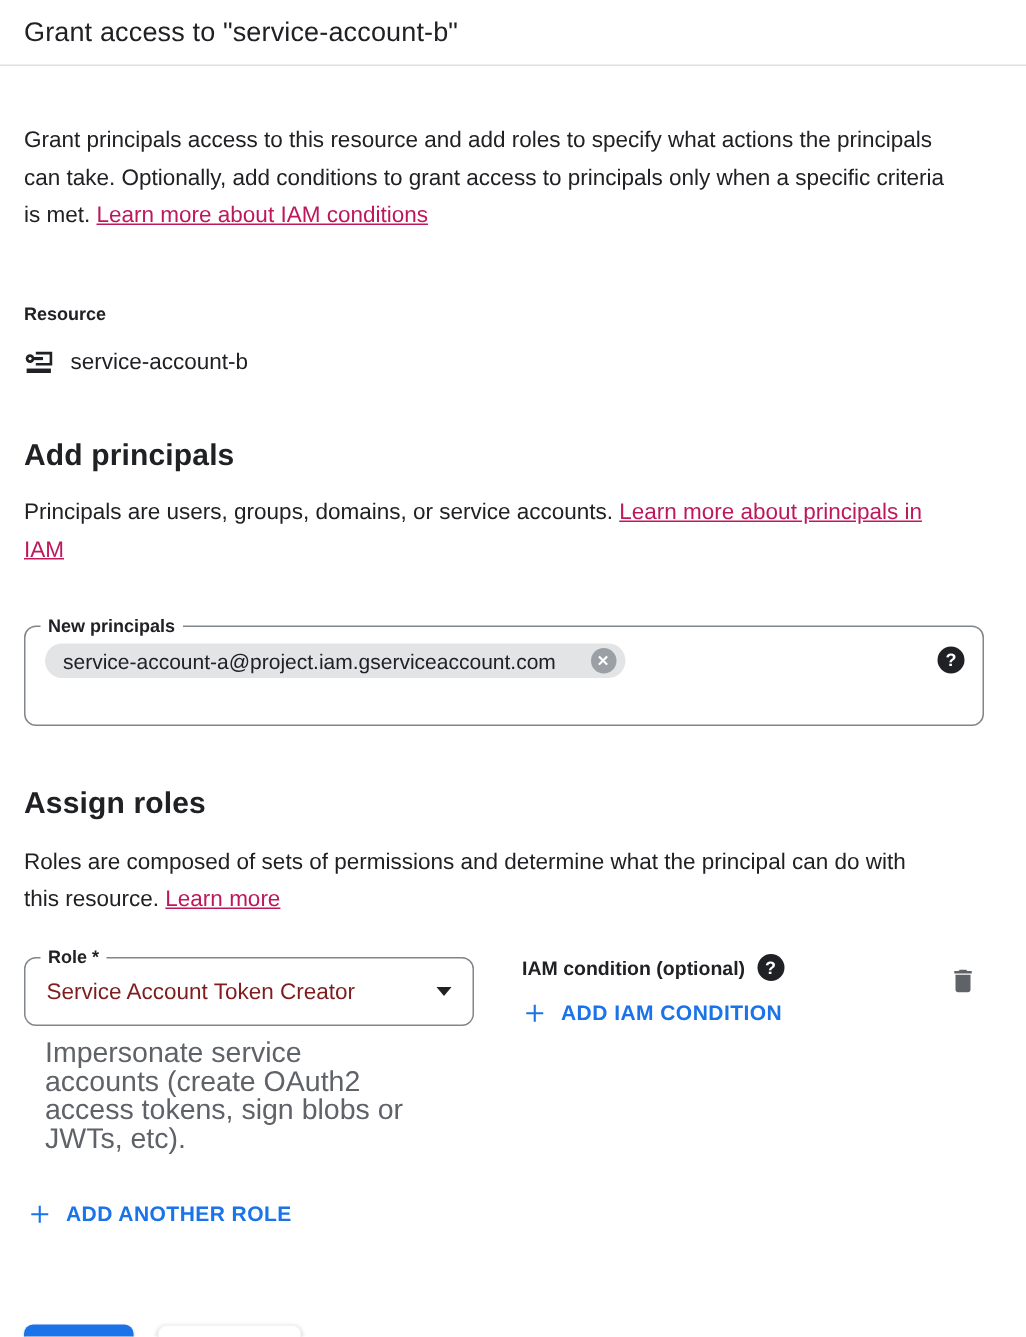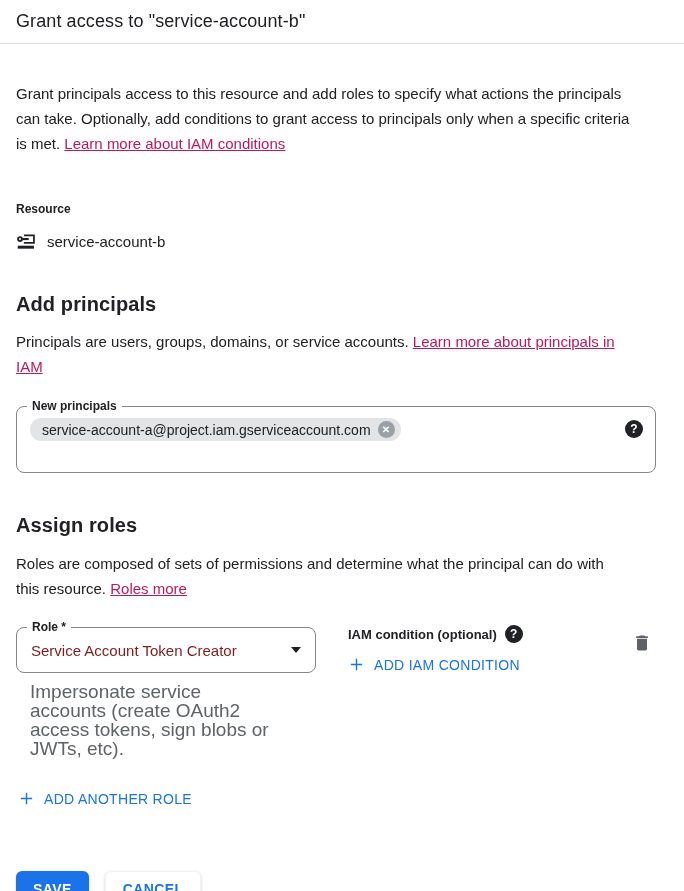"New principals" .principal-field { margin-top: 27px -> 38px }
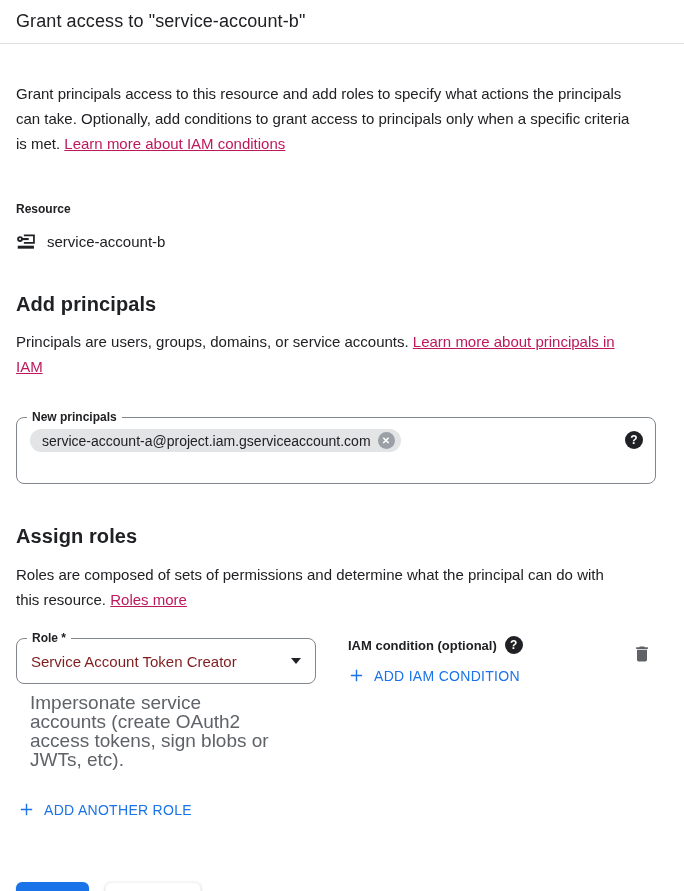"service-account-a@project.iam.gserviceac" .chip { gap: 7px -> 23px }
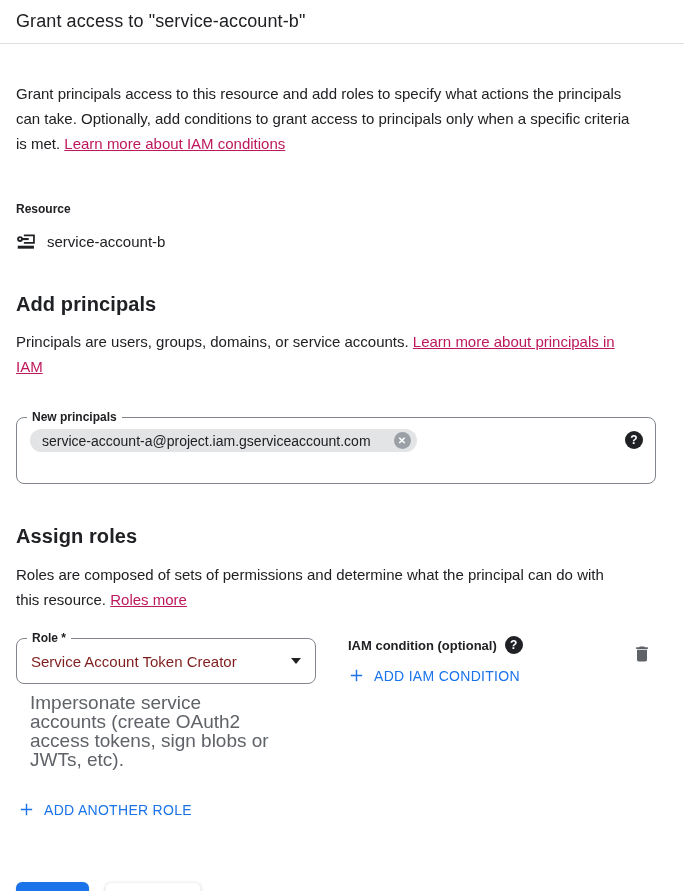"Roles more" a.link { text: Roles -> Learn }
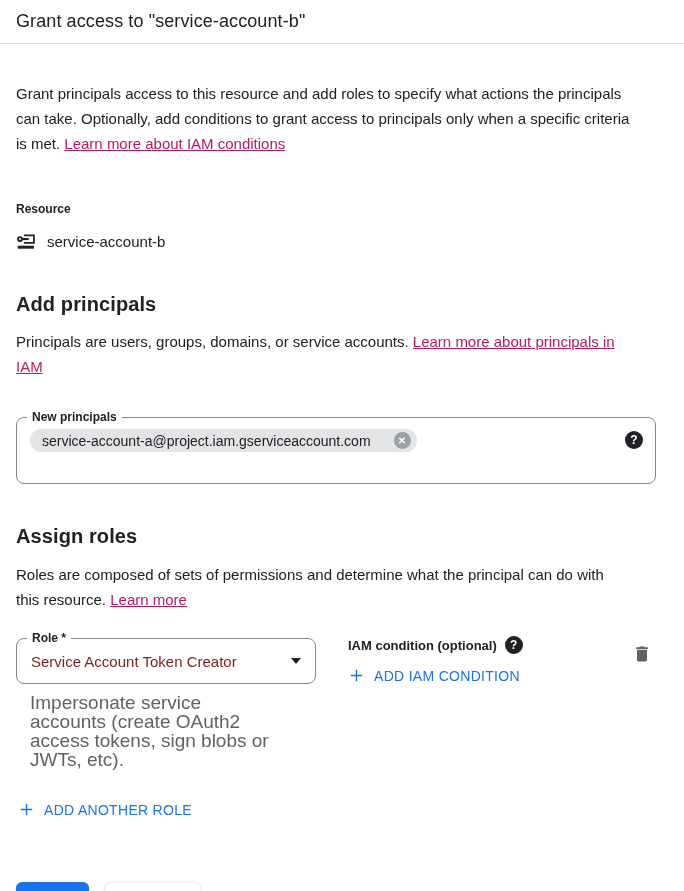"ADD IAM CONDITION" .blue-action { align-items: center -> none; font-weight: 400 -> 700 }
